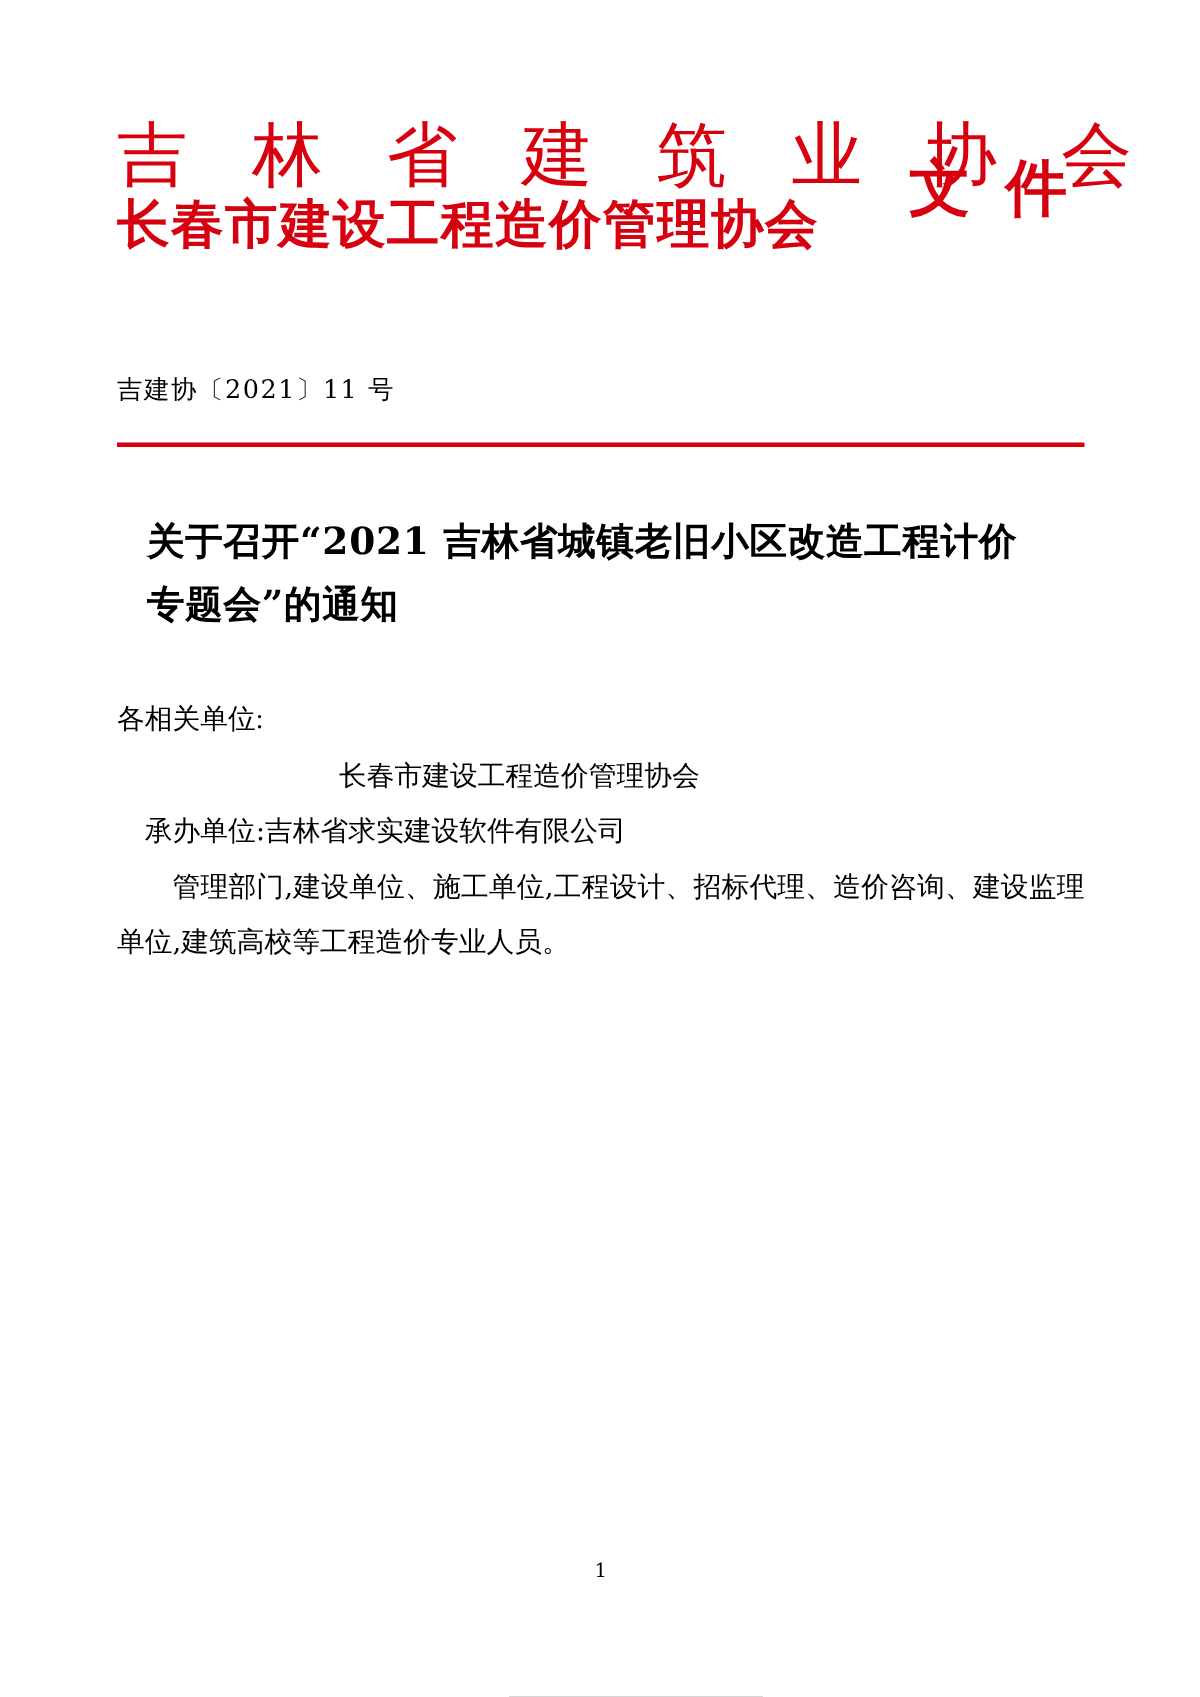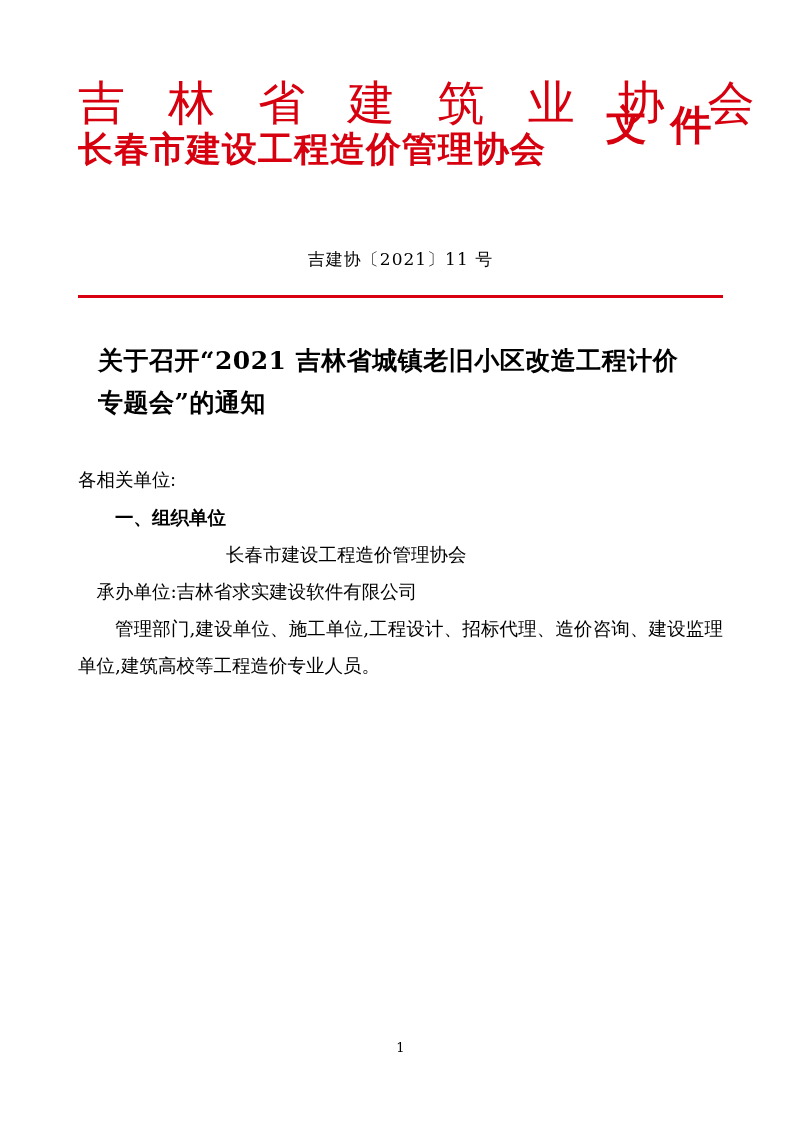"吉建协〔2021〕11 号" .doc-number { text-align: center -> none }
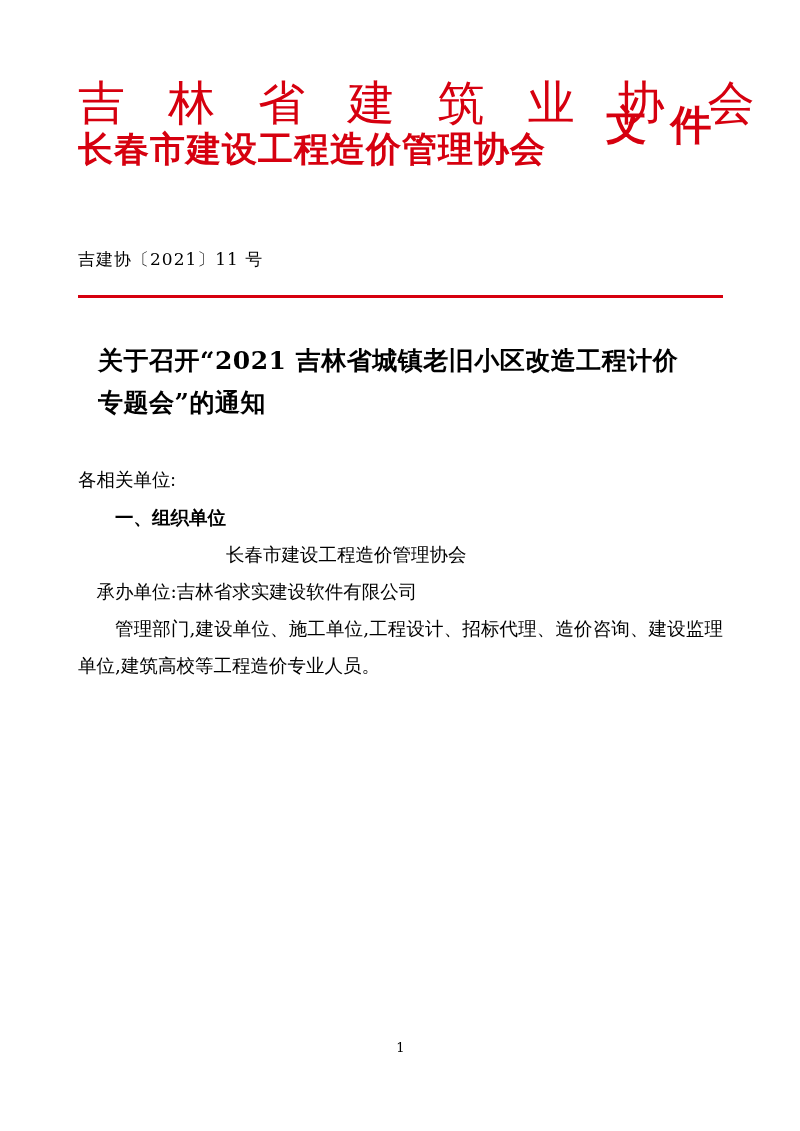"一、组织单位" p.p-heading { html: <p>一、组织单位</p> -> none }
